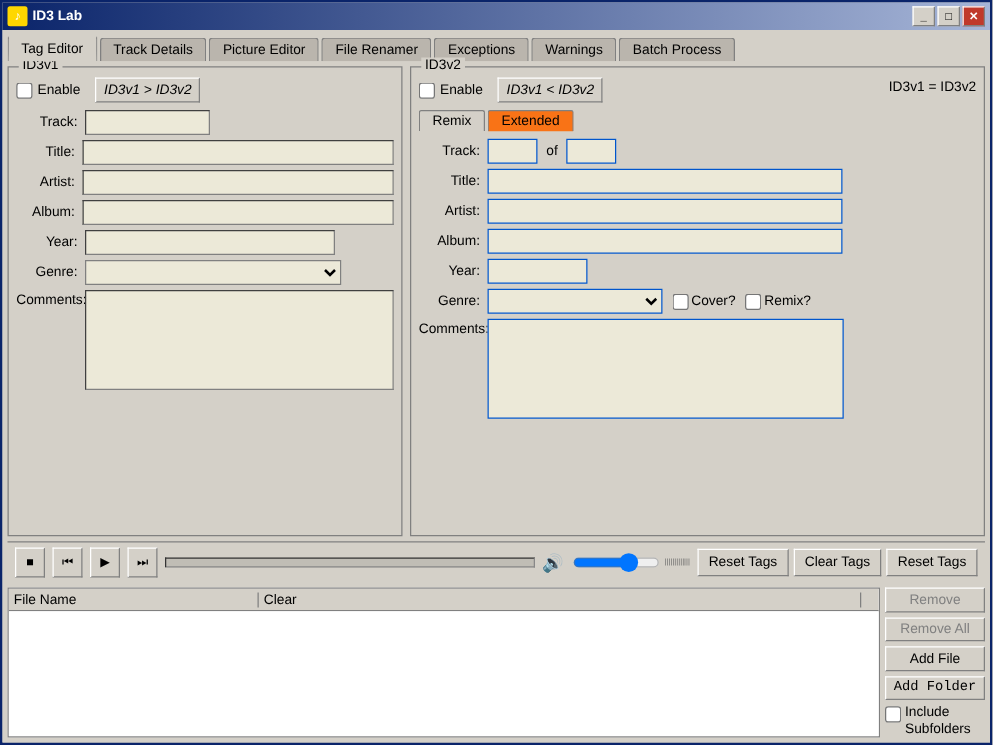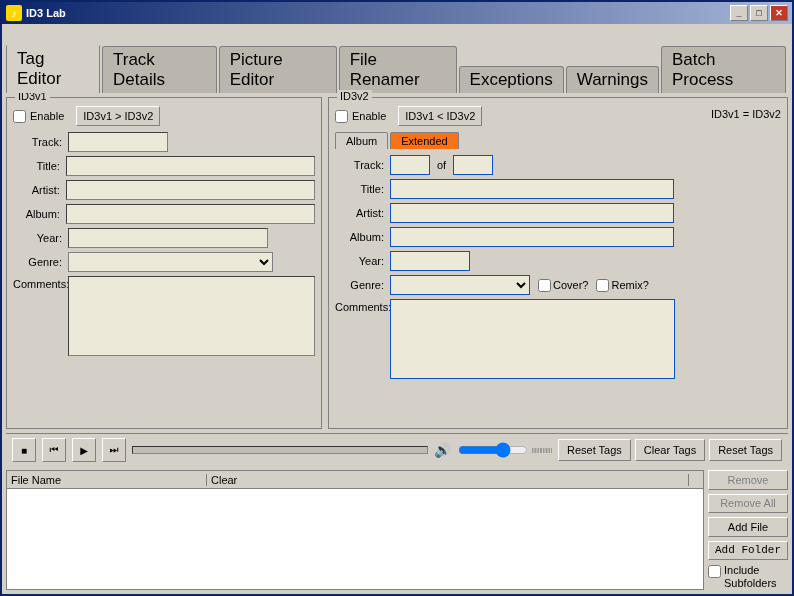"Tag Editor" .tab { font-size: 17px -> 11px; margin-top: 16px -> none }
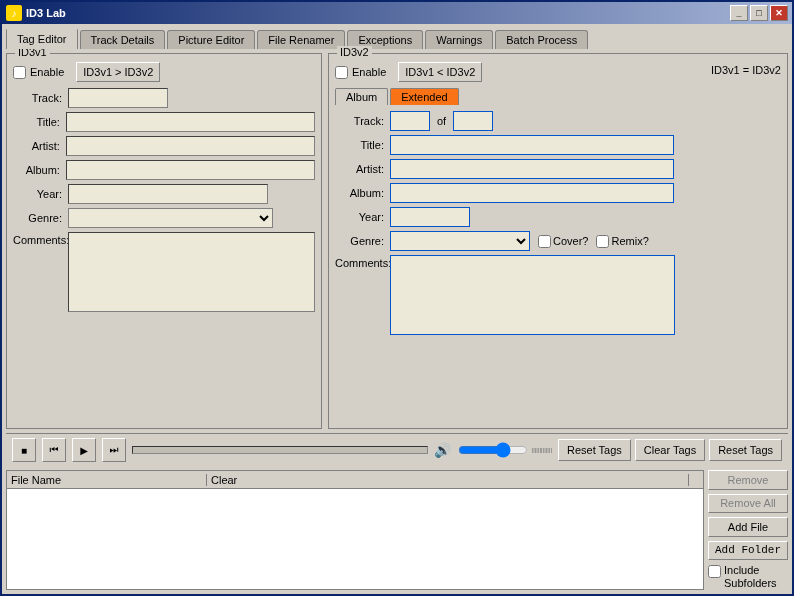"ID3v1 > ID3v2" .convert-btn { font-style: none -> italic }
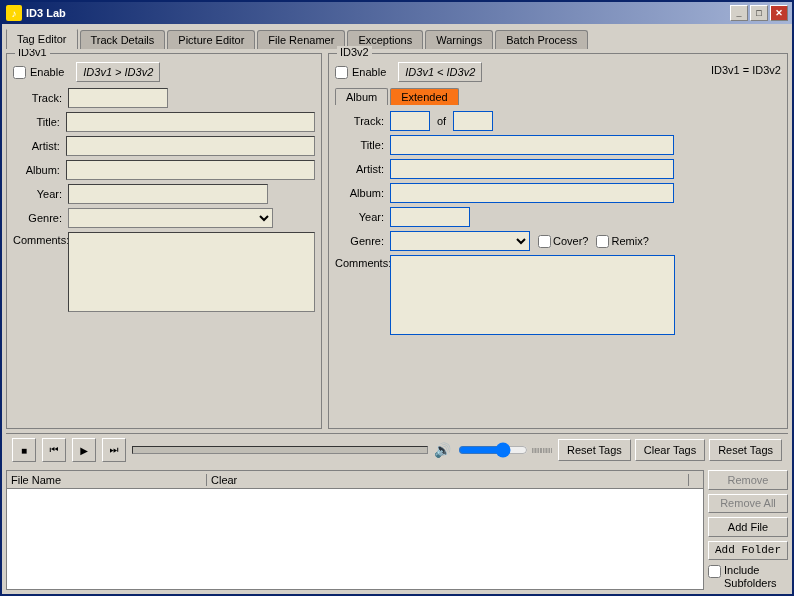"Album" span { text: Album -> Remix }
